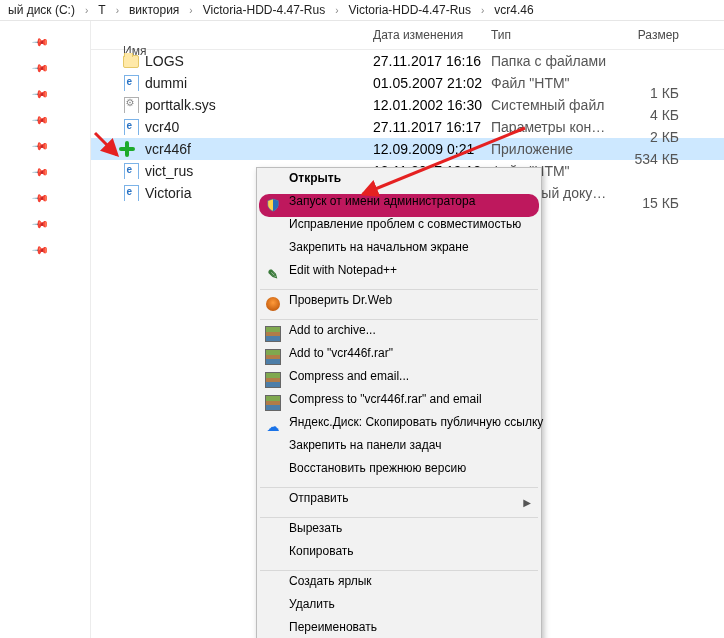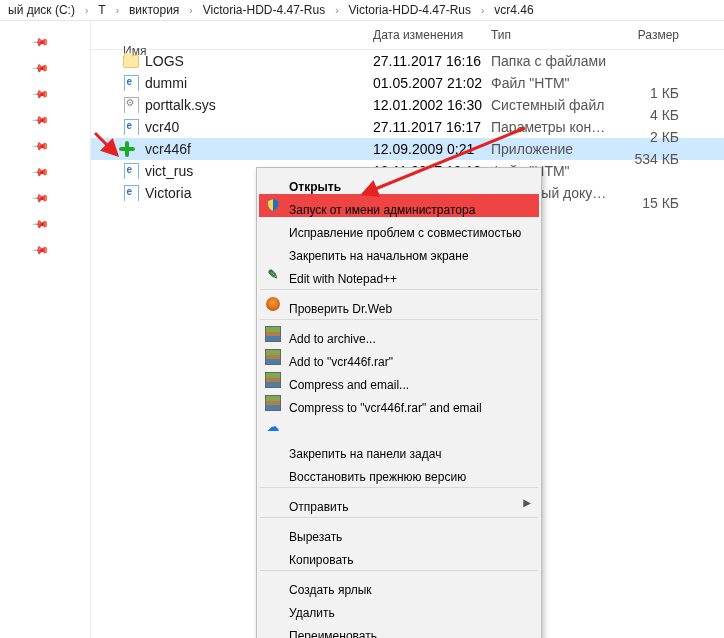"Открыть" .ctx .mi { align-items: flex-end -> flex-start }
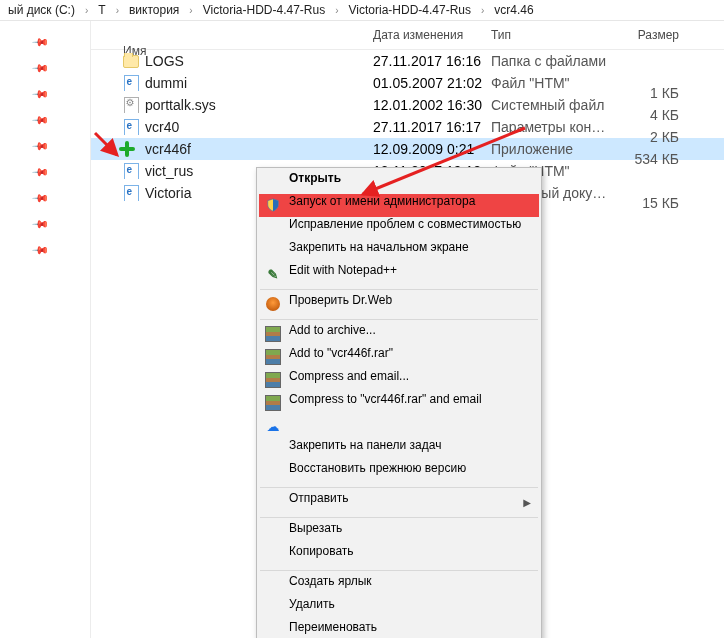"Запуск от имени администратора" .ctx .mi.hover { background: #ef4444 -> #be185d; border-radius: none -> 10px }
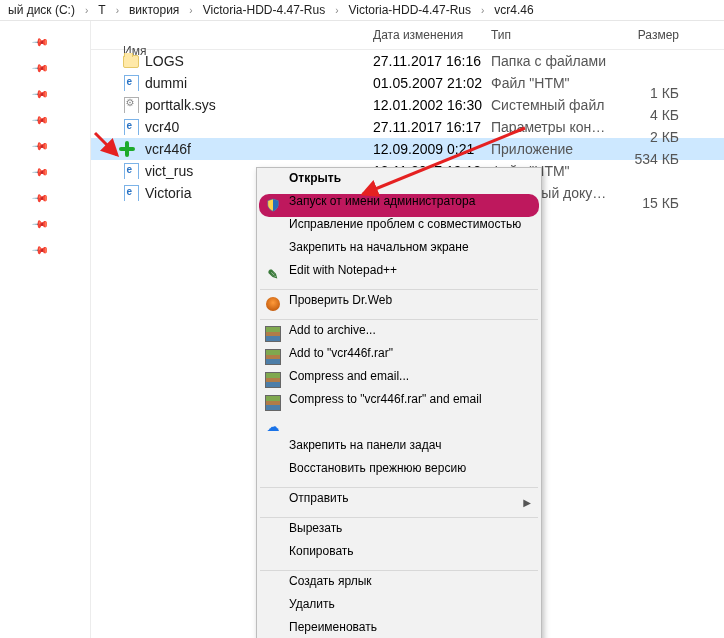"Яндекс.Диск: Скопировать публичную" span { html: none -> <span>Яндекс.Диск: Скопировать публичную ссылку</span> }
